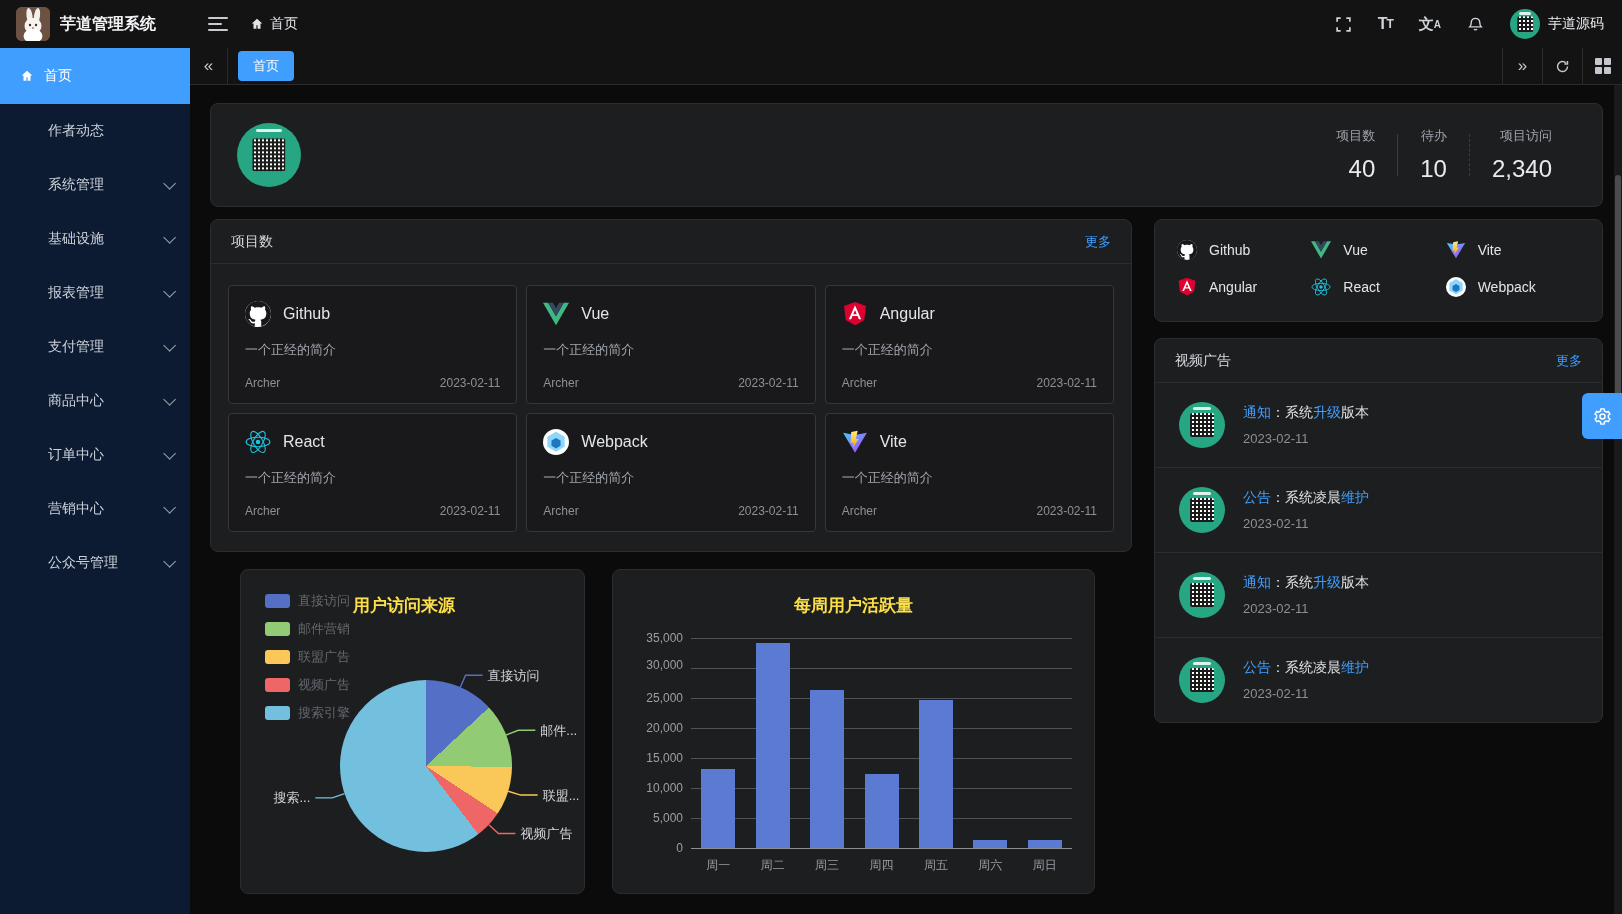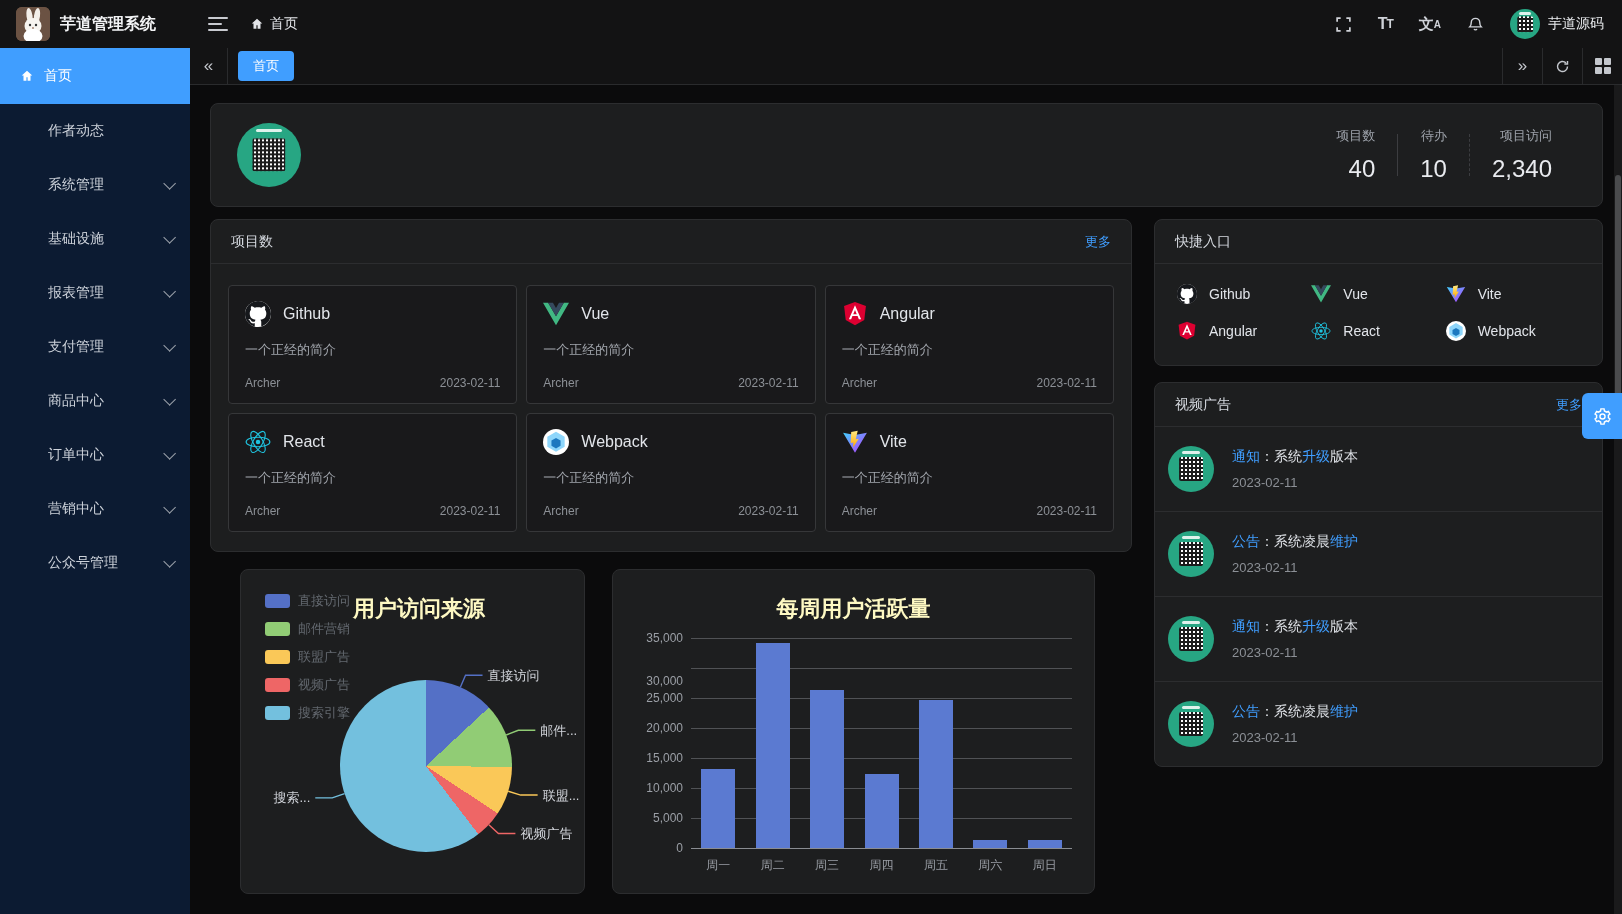"快捷入口" div.panel-head { html: <div> <span>快捷入口</span> </div> -> none }
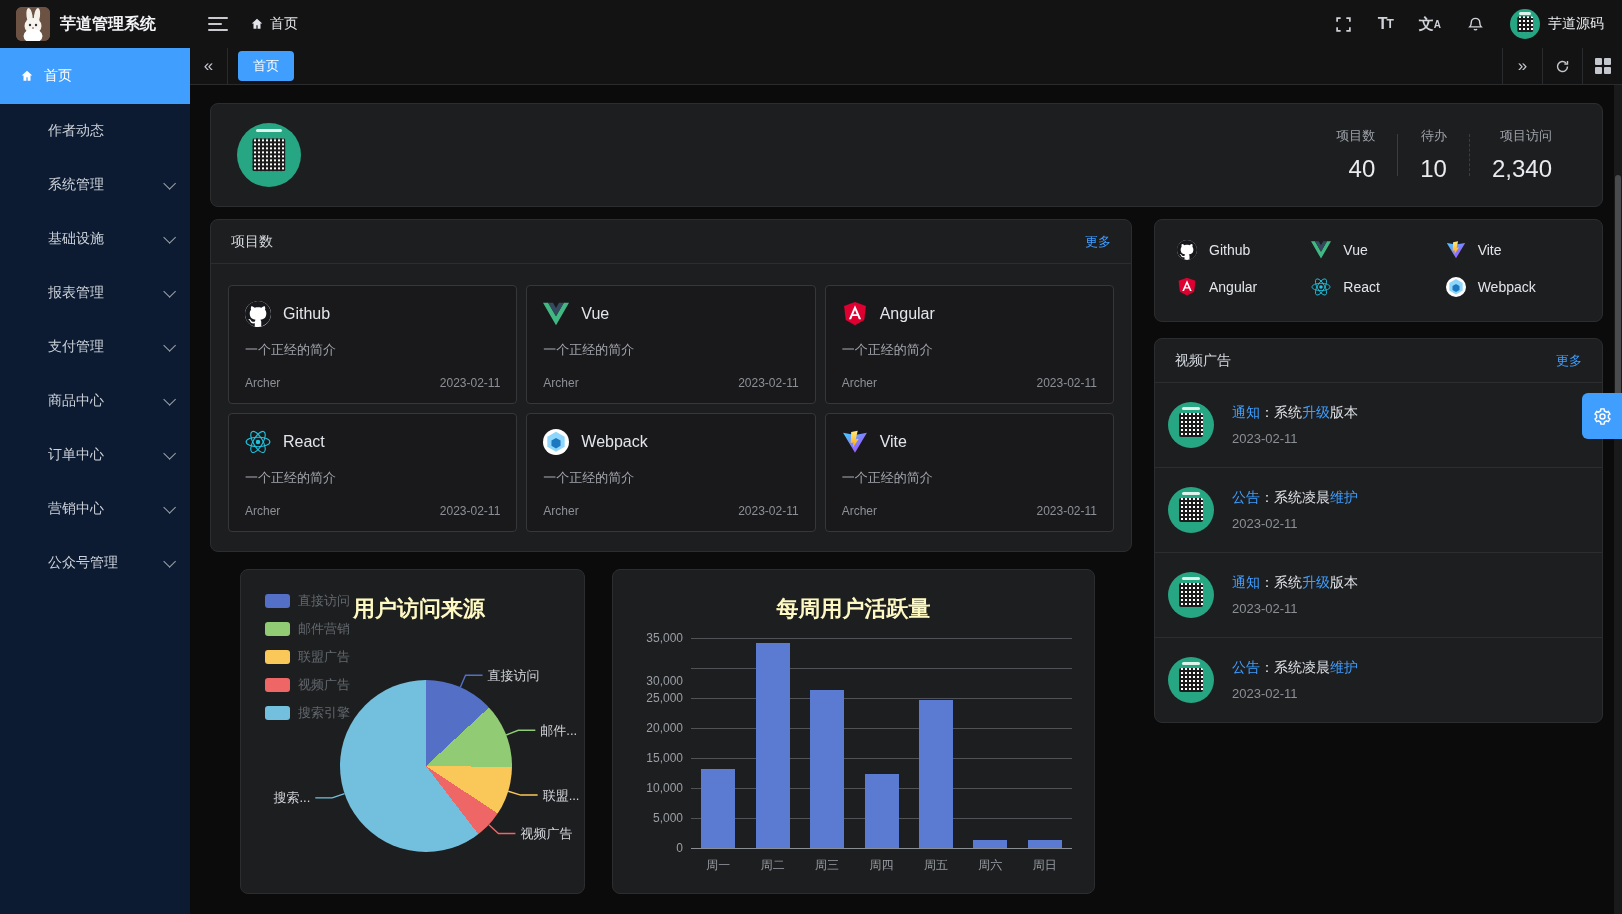"通知：系统升级版本" .notice-item { padding: 19px 13px -> 19px 24px }
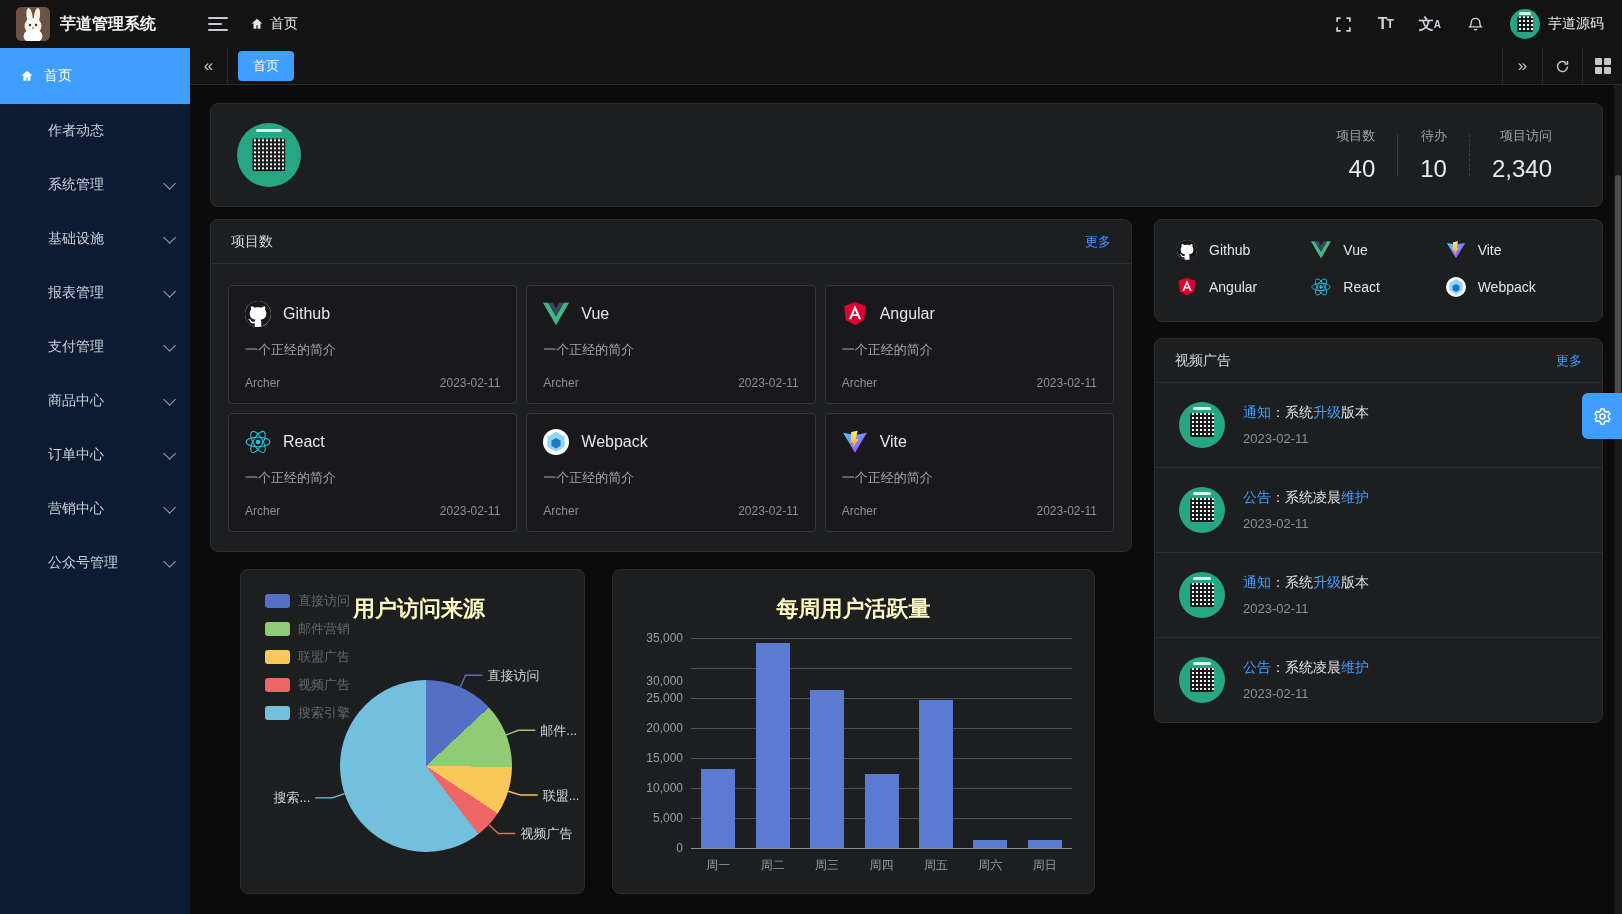"用户访问来源" .chart-title { color: #fef9c3 -> #fde047; font-size: 22px -> 17px }
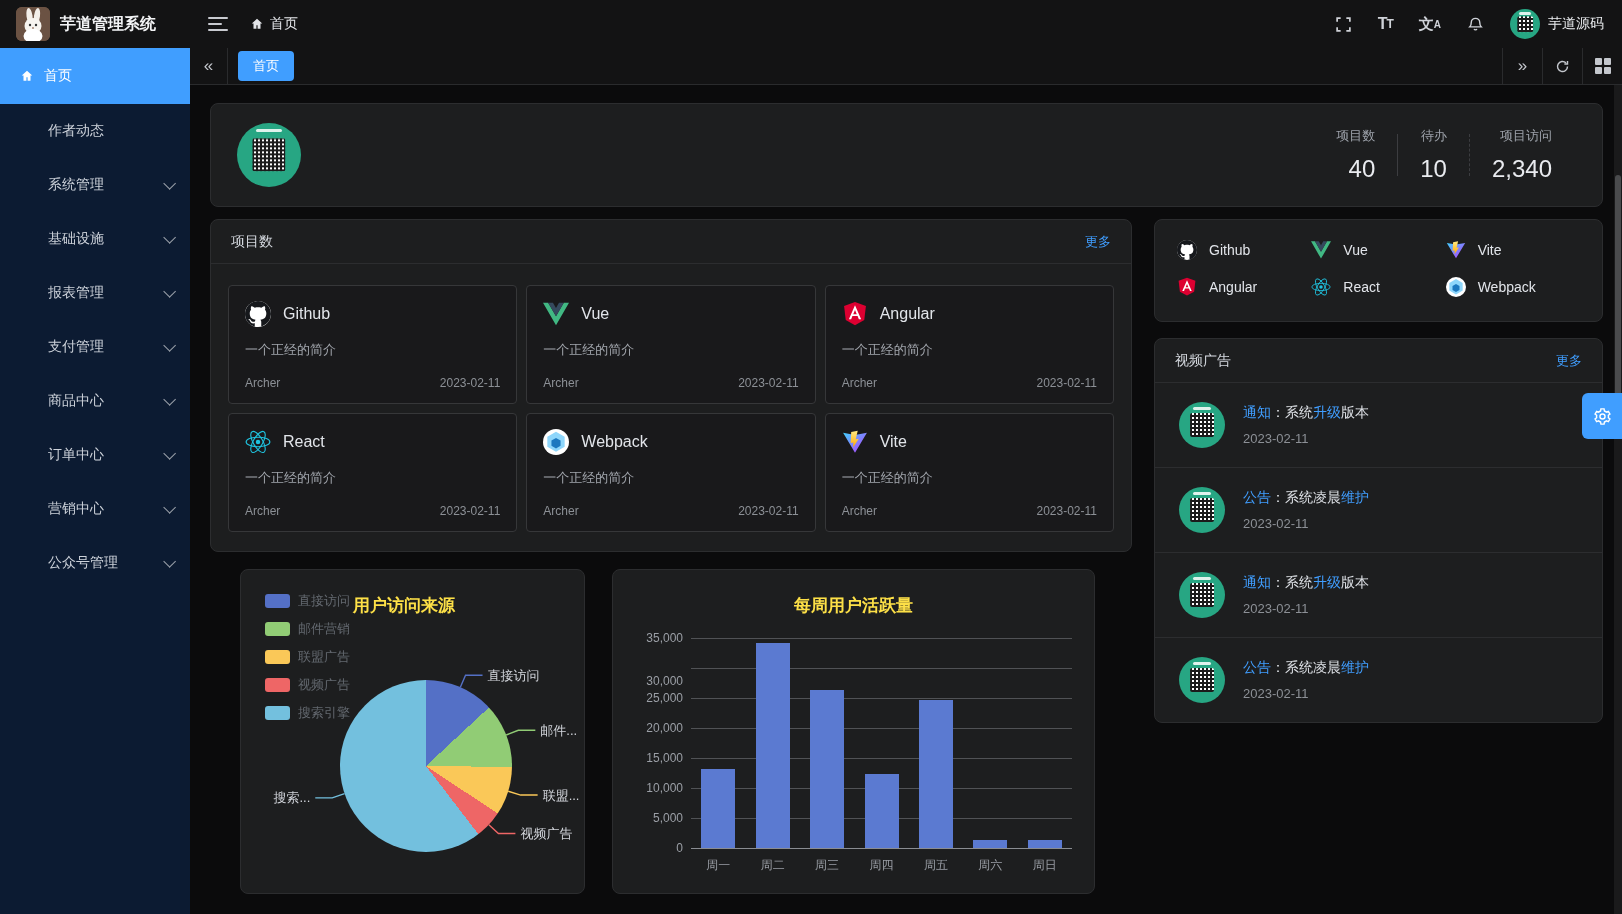"30,000" div.y-tick { top: 104px -> 88px }
